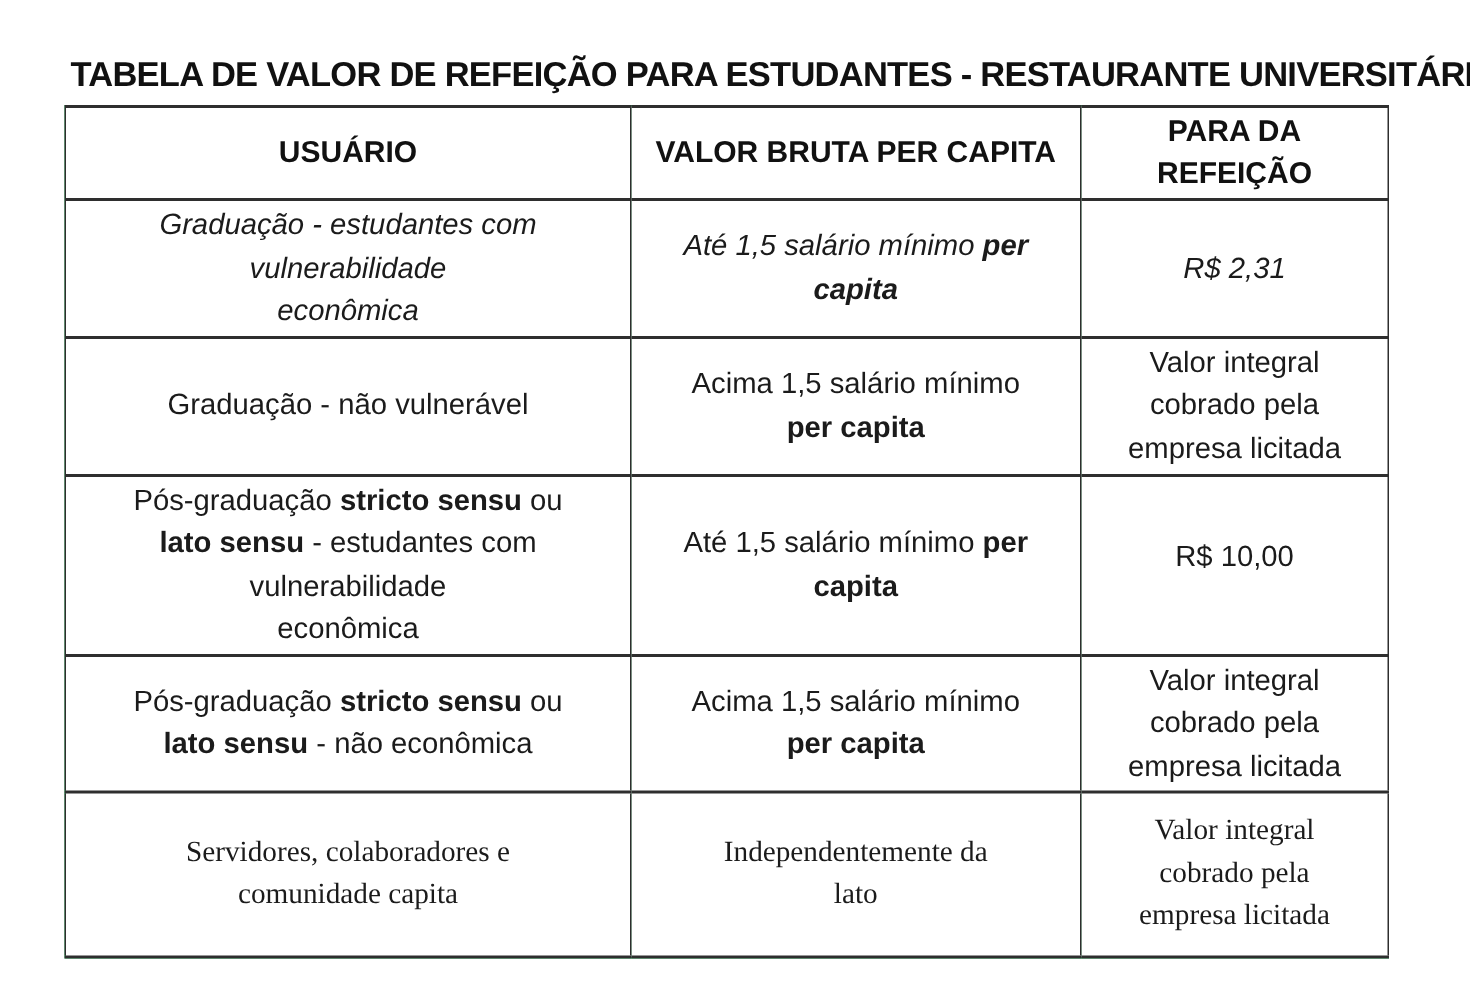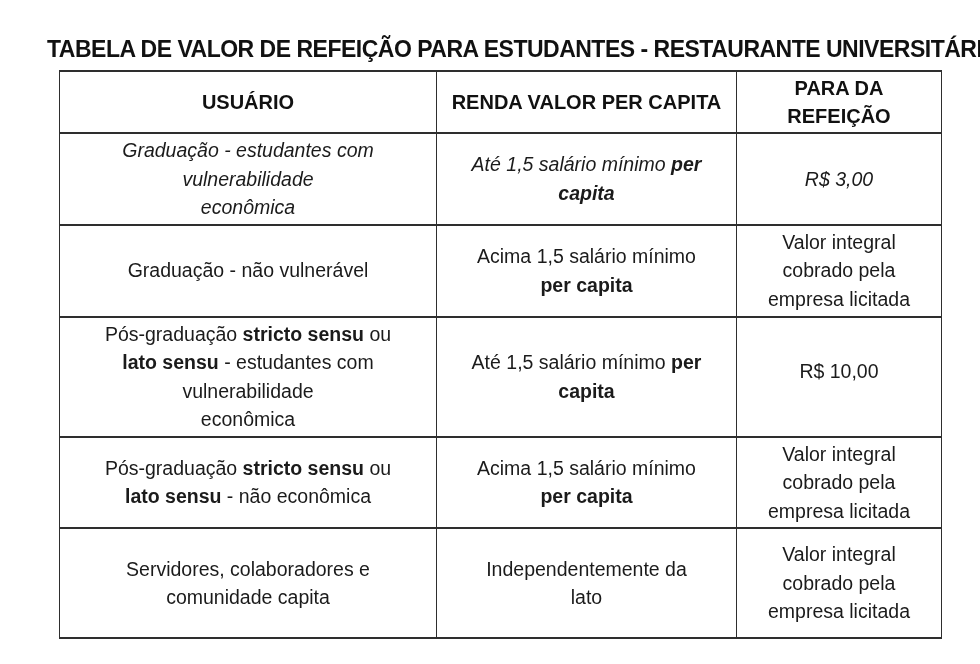"USUÁRIO" table.price-table { left: 59px -> 43px }
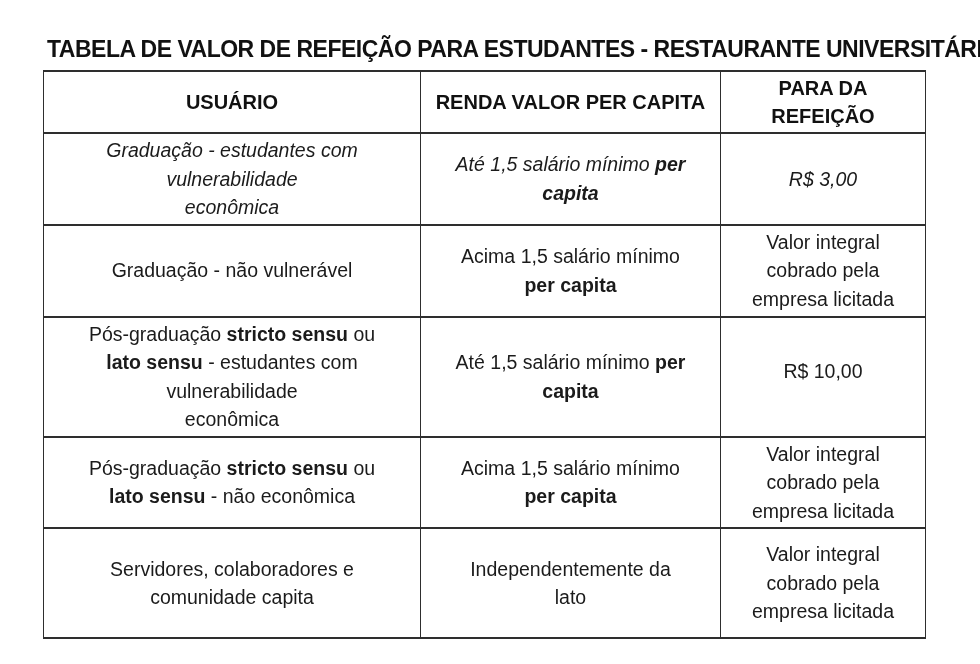"RENDA VALOR PER CAPITA" span.b { text: RENDA VALOR -> VALOR BRUTA }
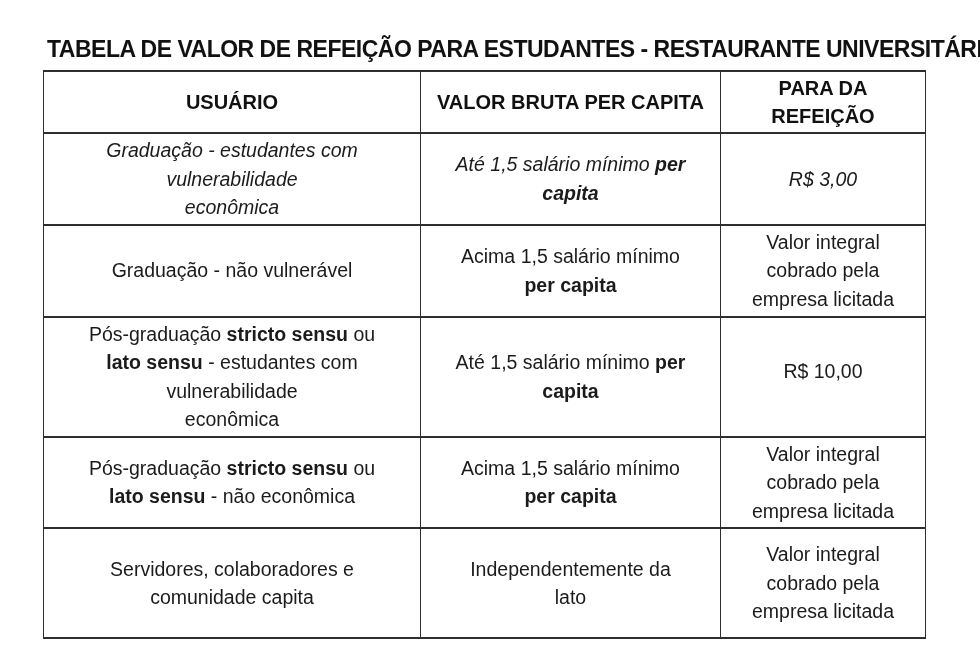"R$ 3,00" span { text: 3,00 -> 2,31 }
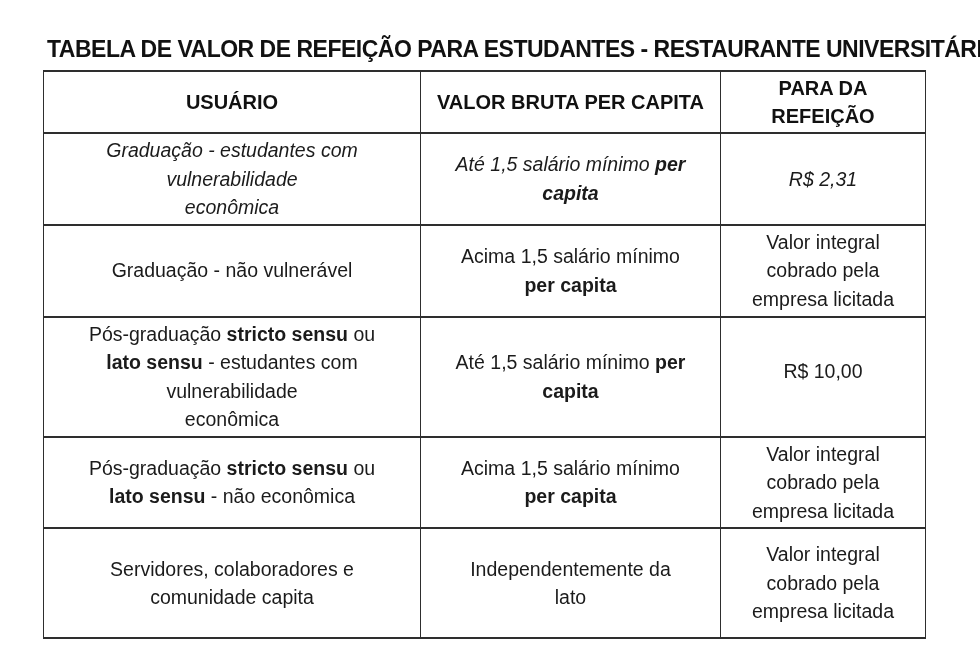"Servidores, colaboradores e" tbody tr:nth-child(5) { font-family: none -> Liberation Serif, serif }
